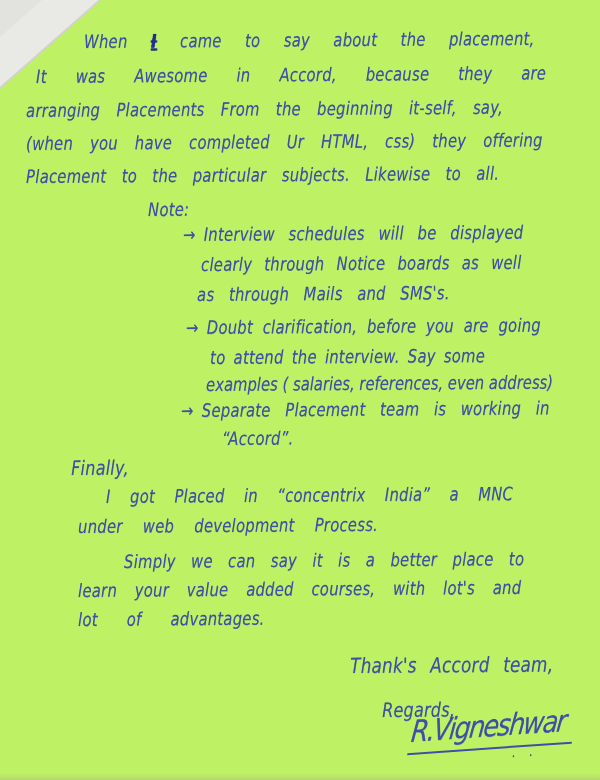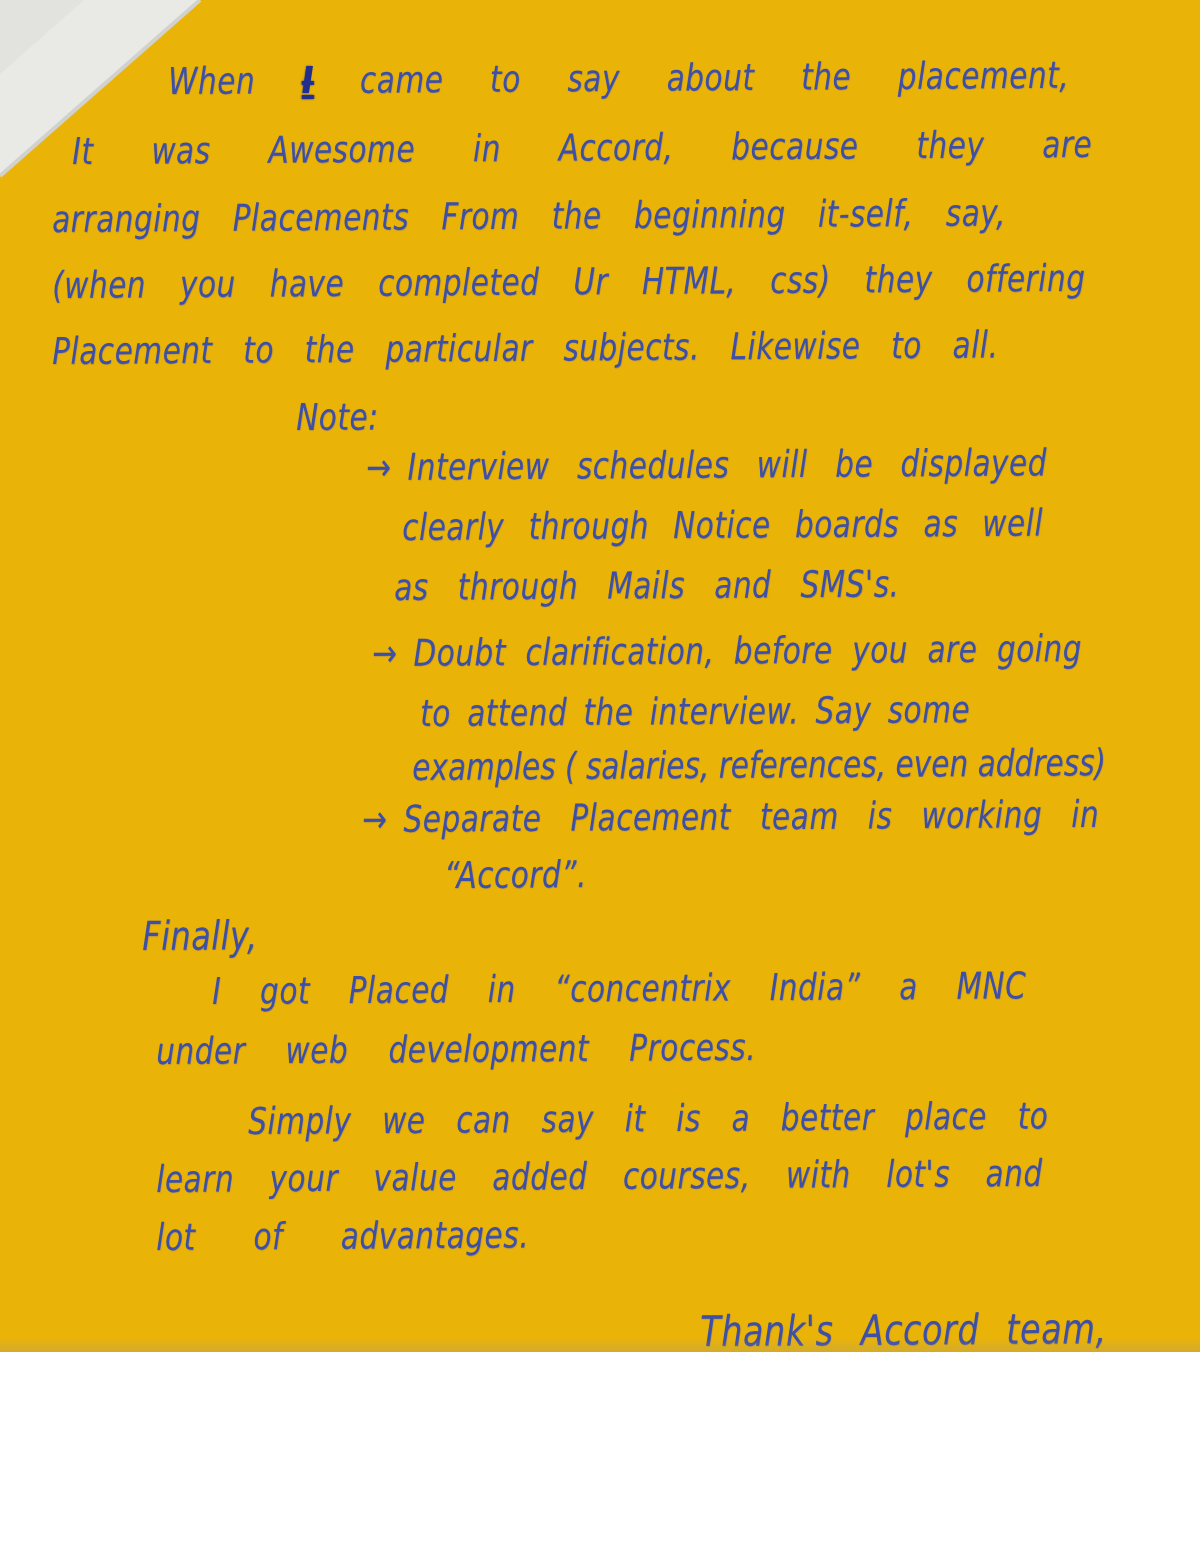"When I came to say" .page { background: #eab308 -> #bef264; height: 676px -> 780px }
